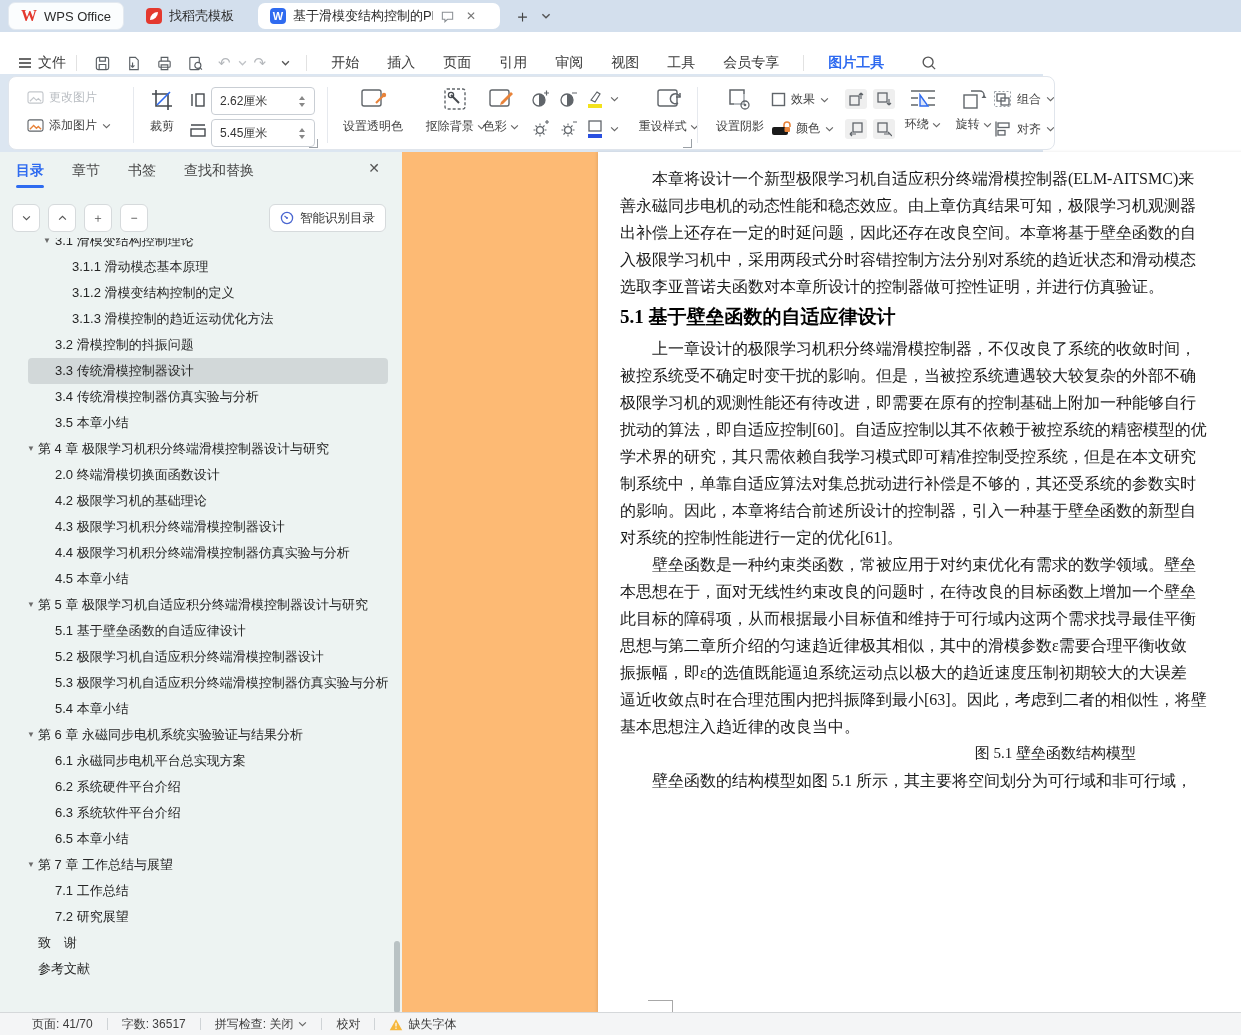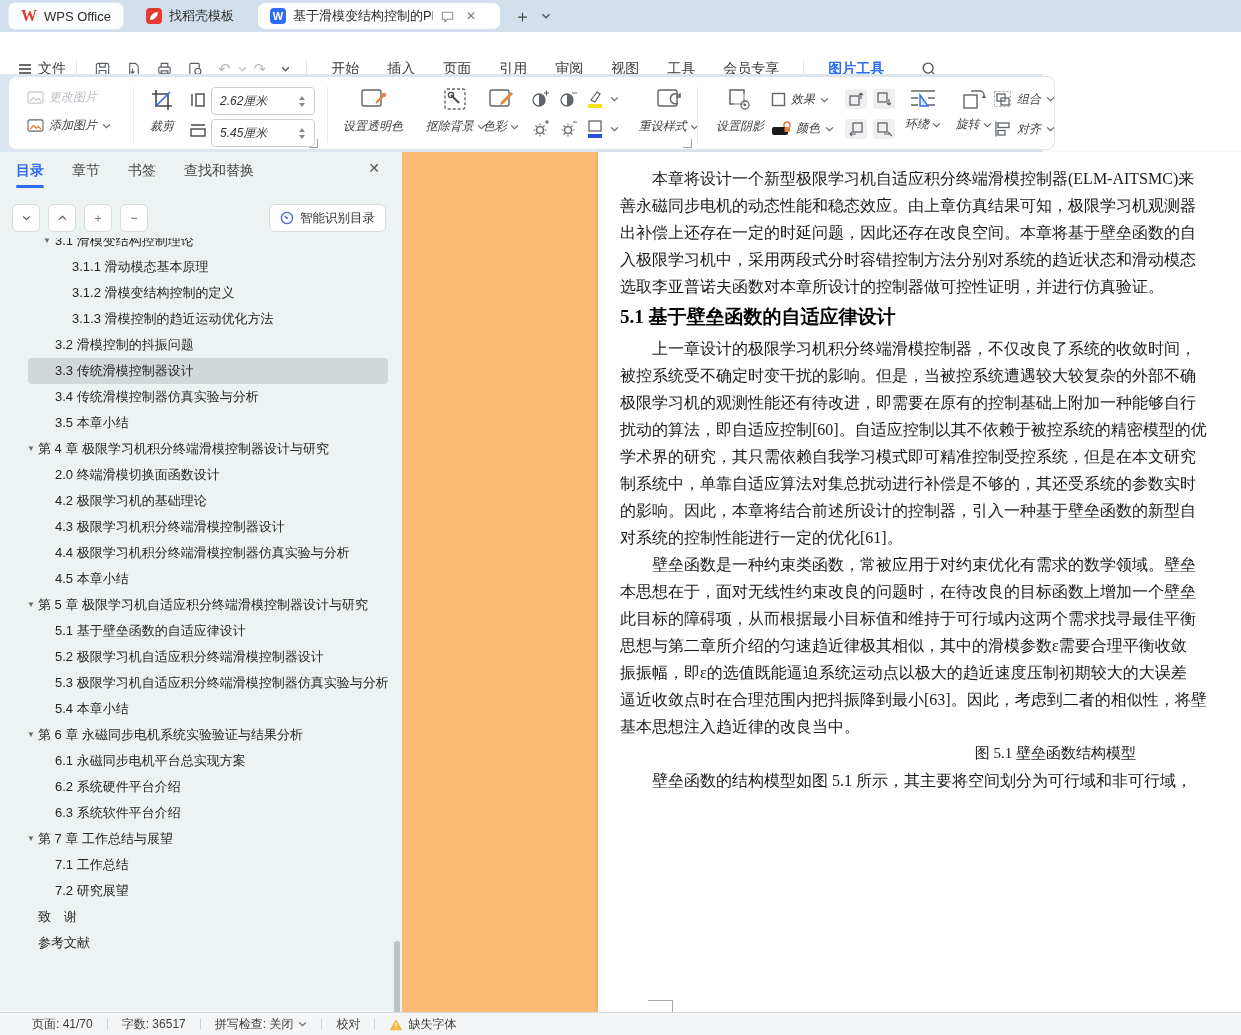"文件" #menubar { top: 48px -> 42px }
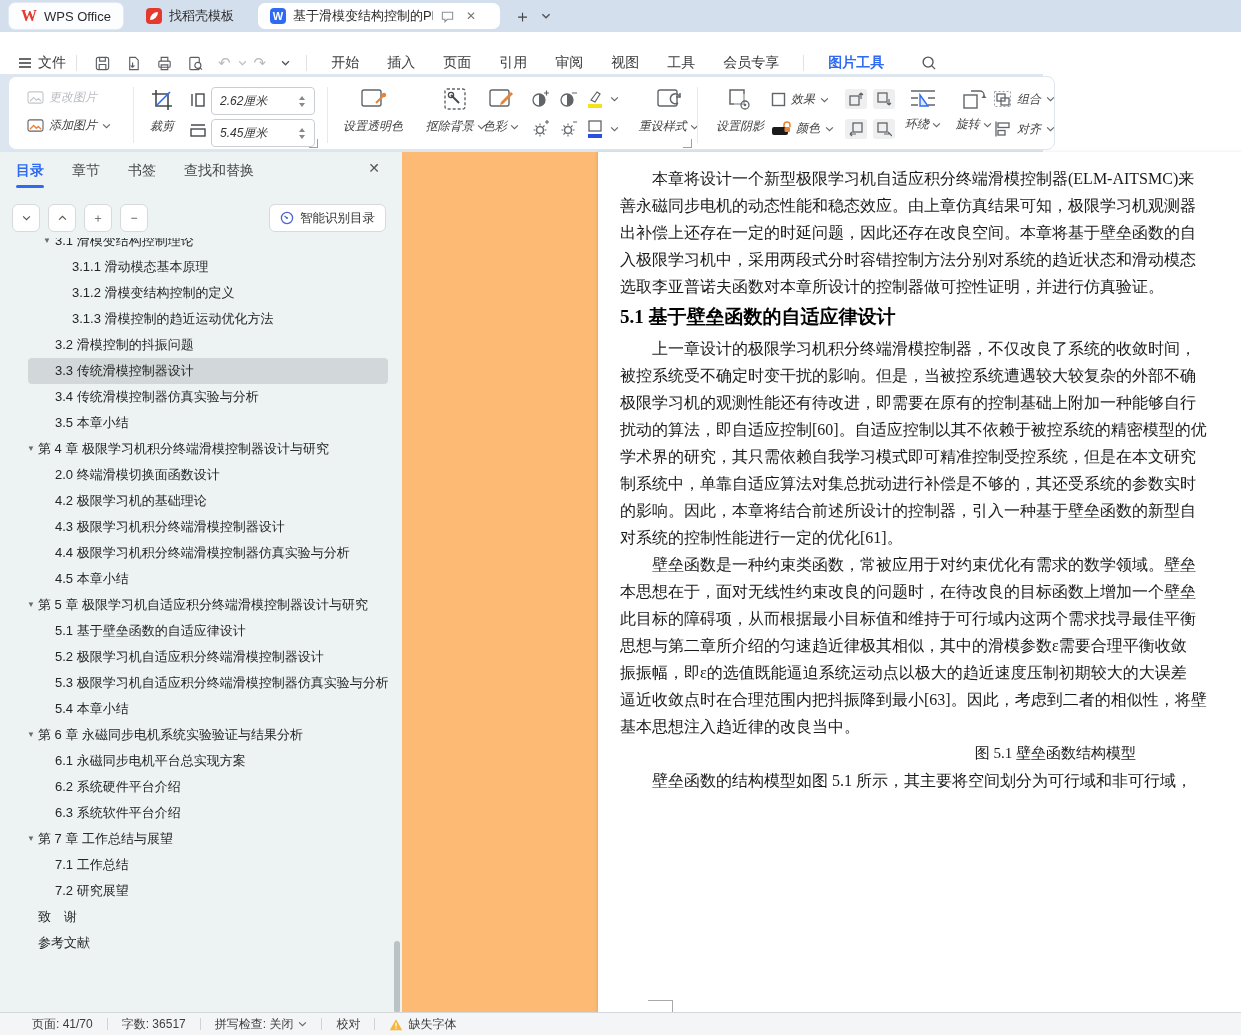"更改图片" #ribbonzone { font-style: italic -> none }
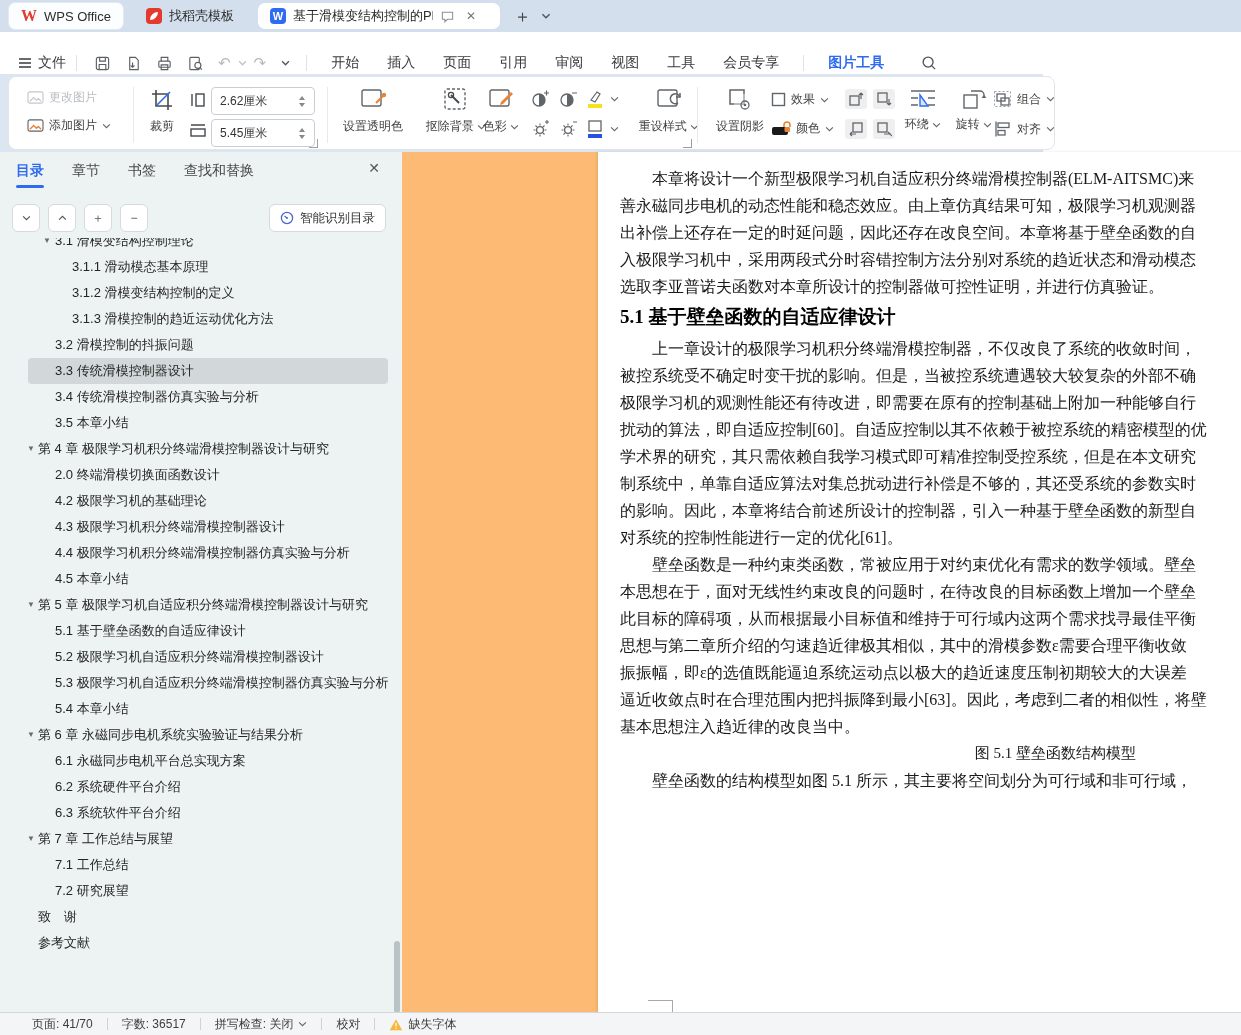"6.5 本章小结" div.toc-row { html: none -> <div> <span>6.5 本章小结</span> </div> }
